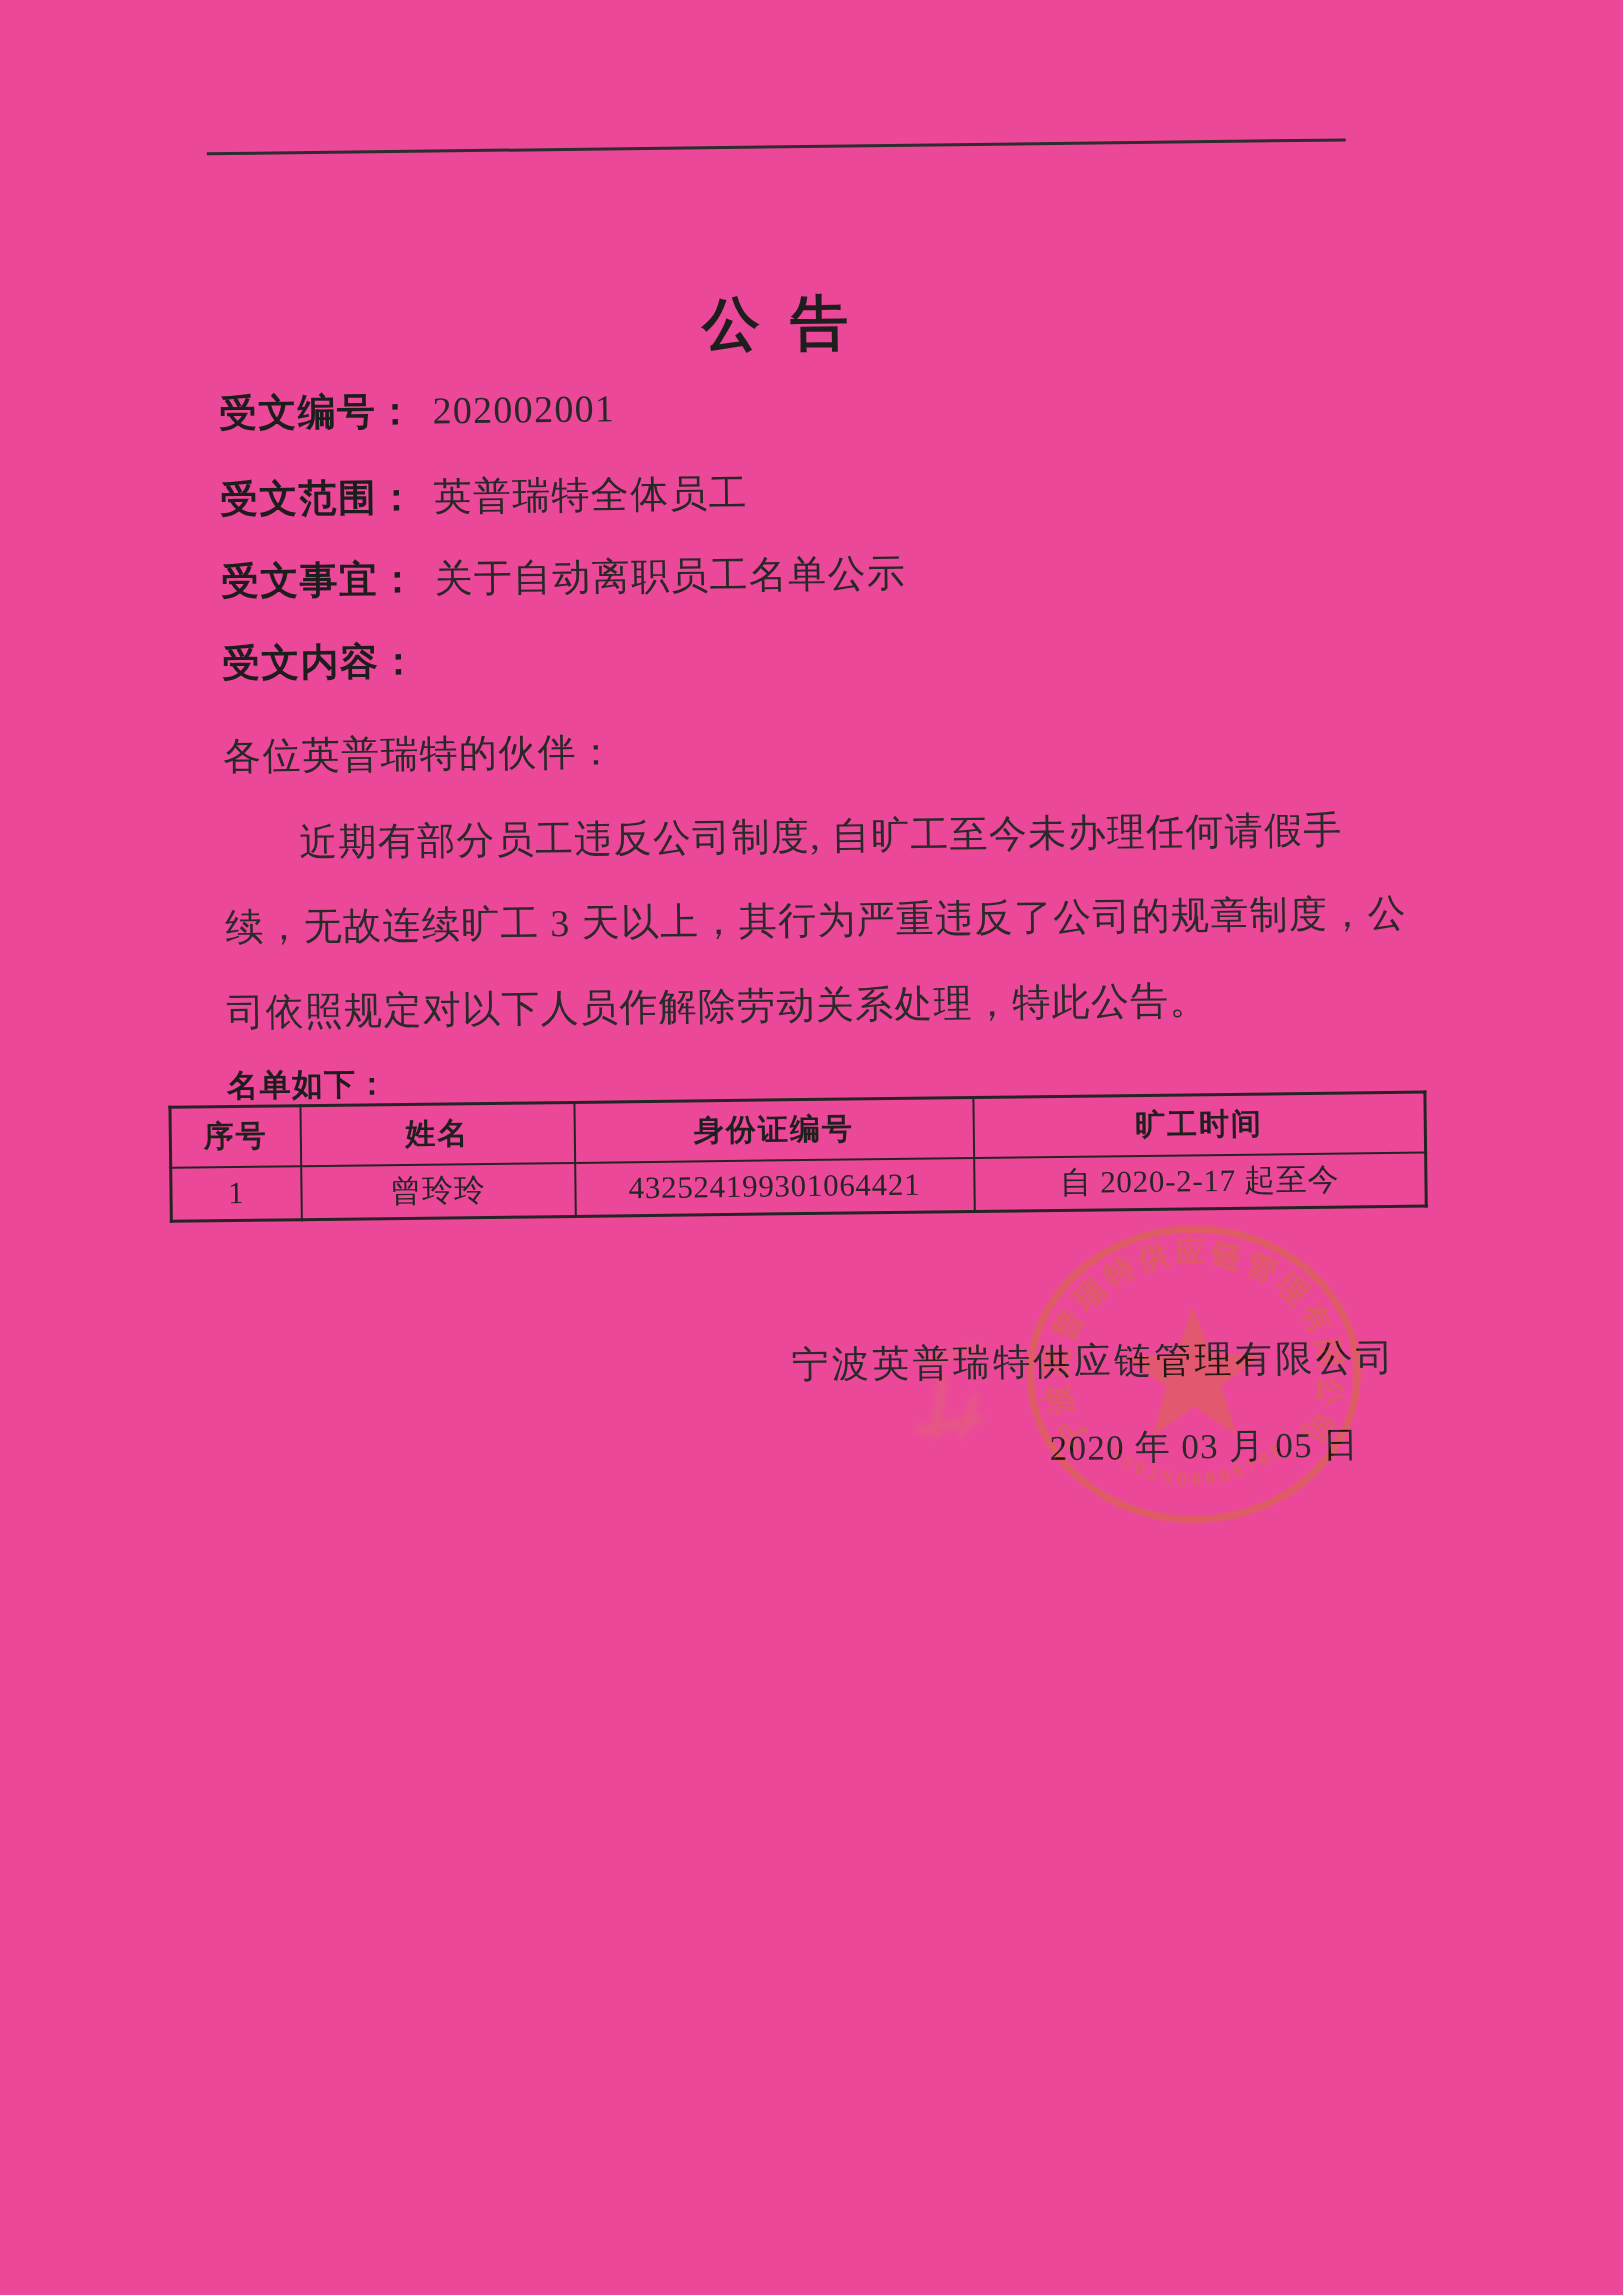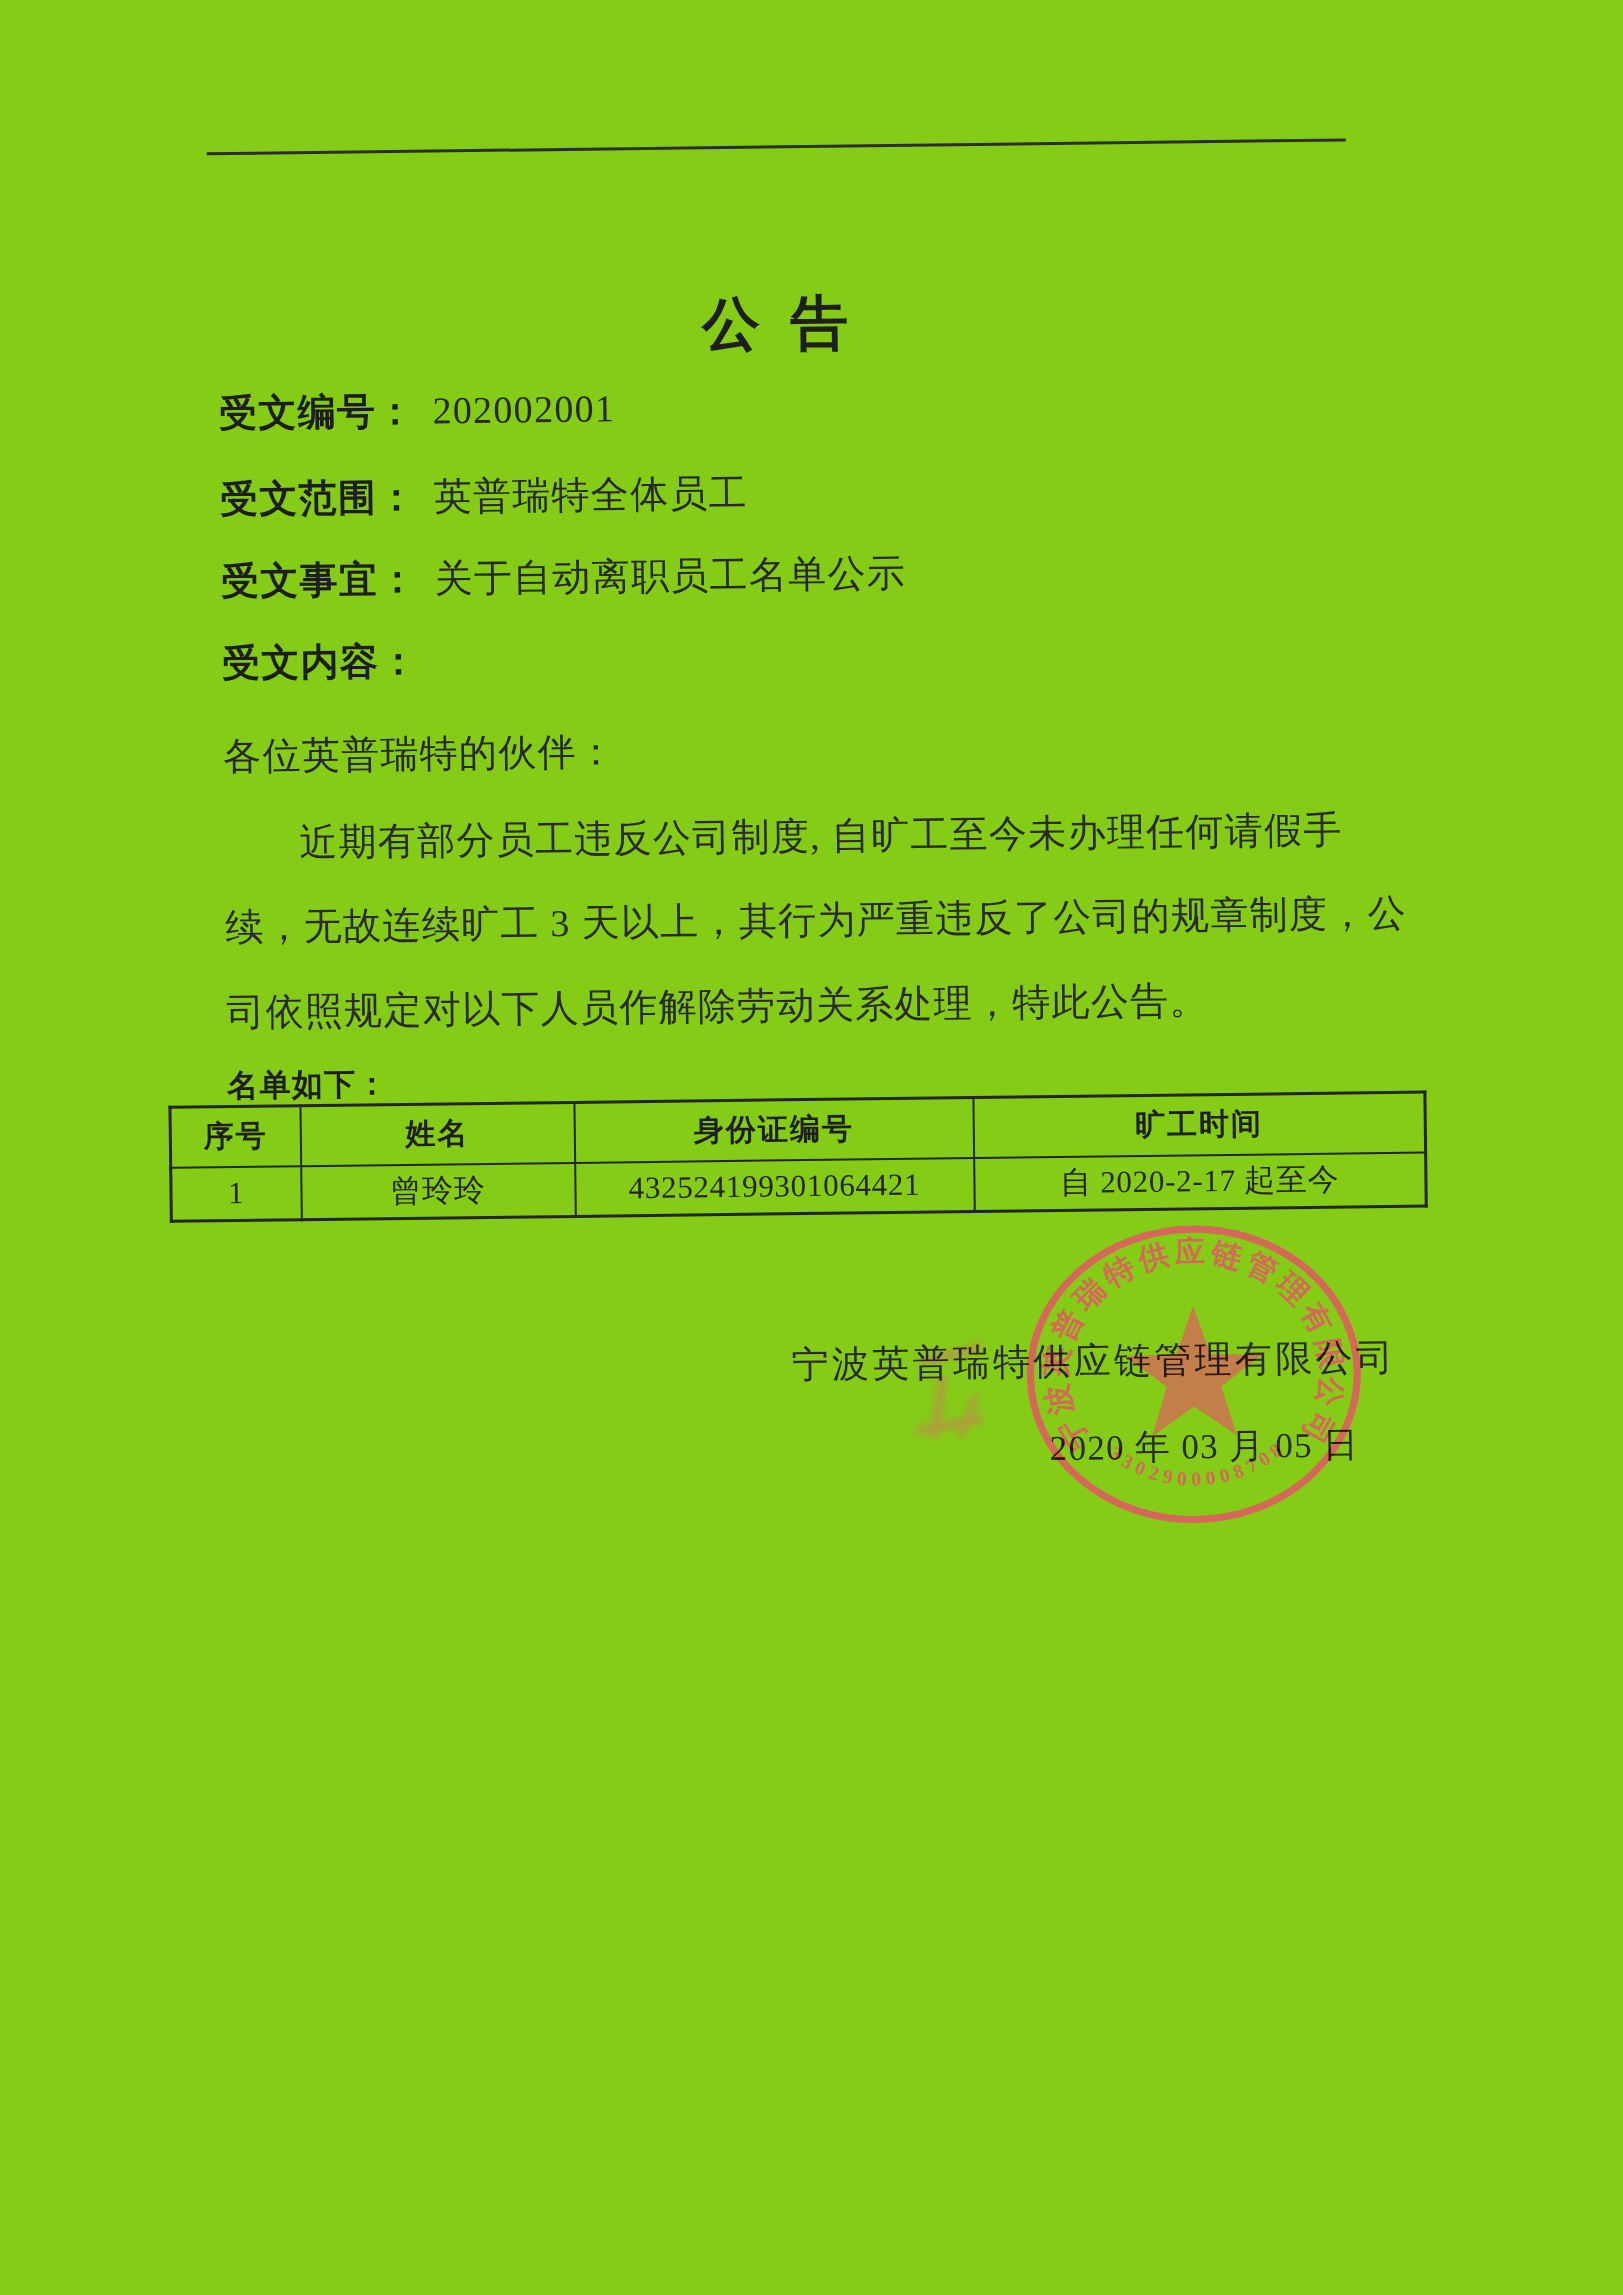"公 告" .page { background: #84cc16 -> #ec4899 }
